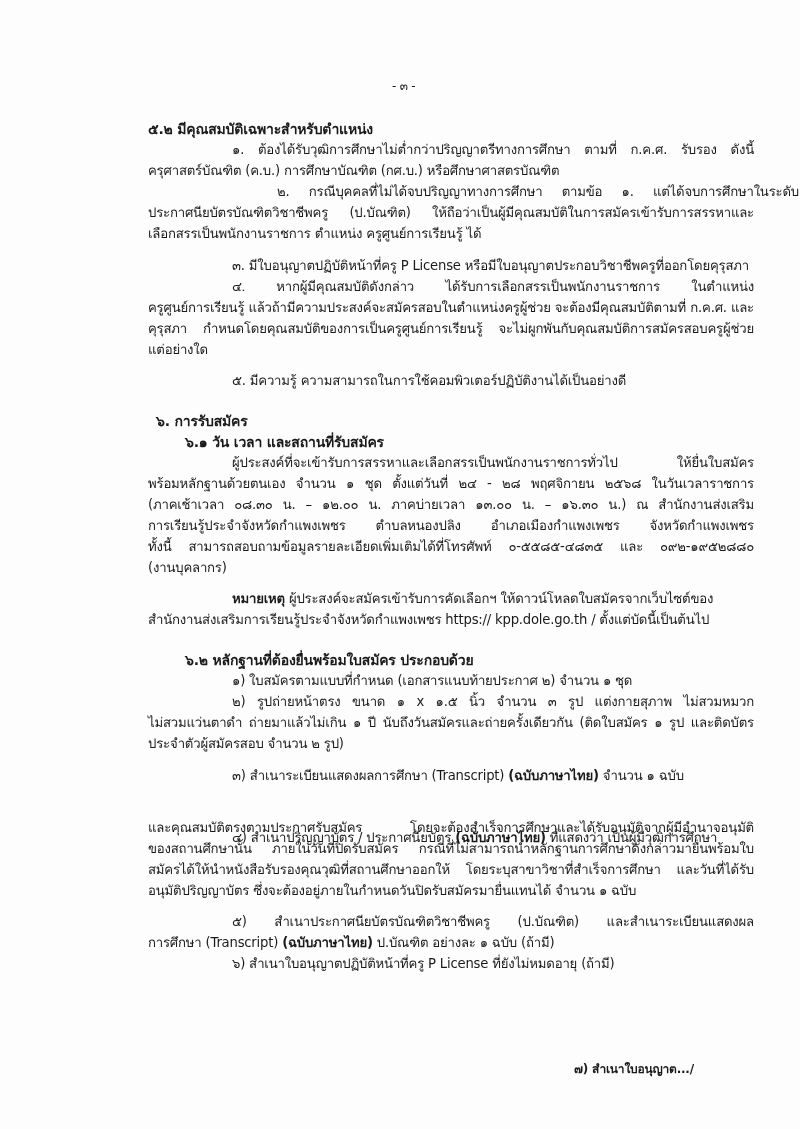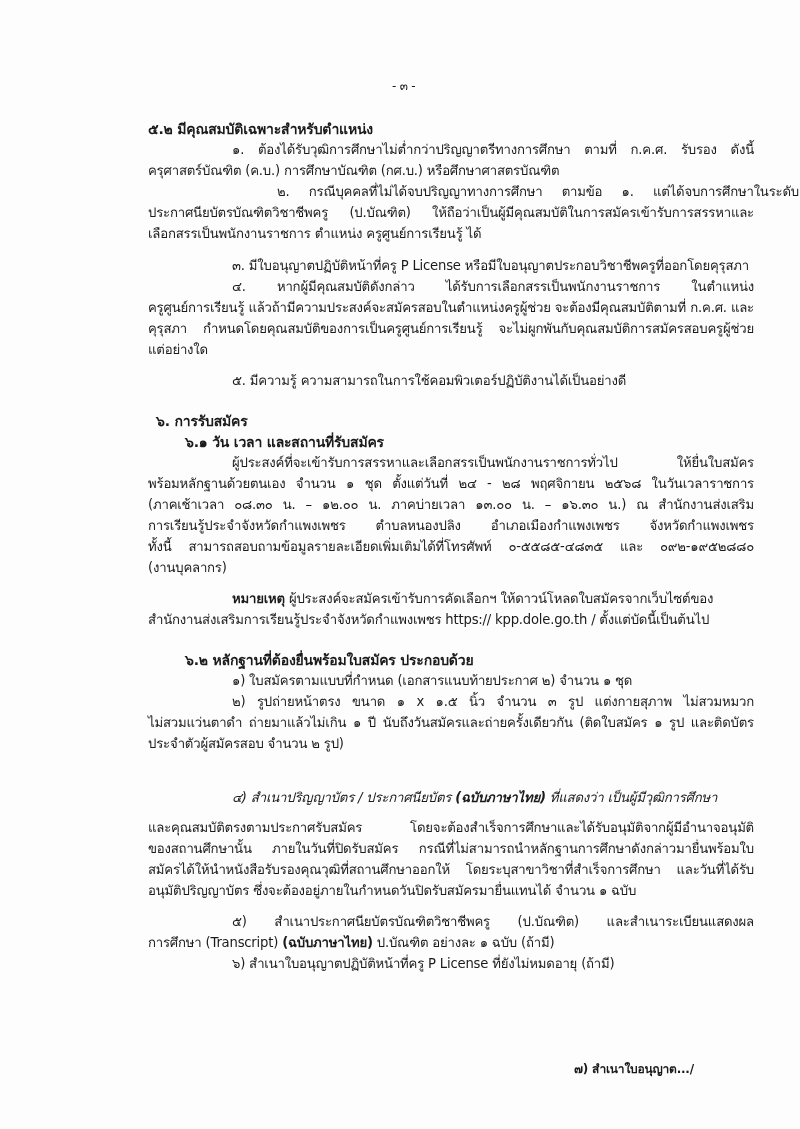"๔. หากผู้มีคุณสมบัติดังกล่าว" div.line { font-family: none -> Liberation Serif, serif }
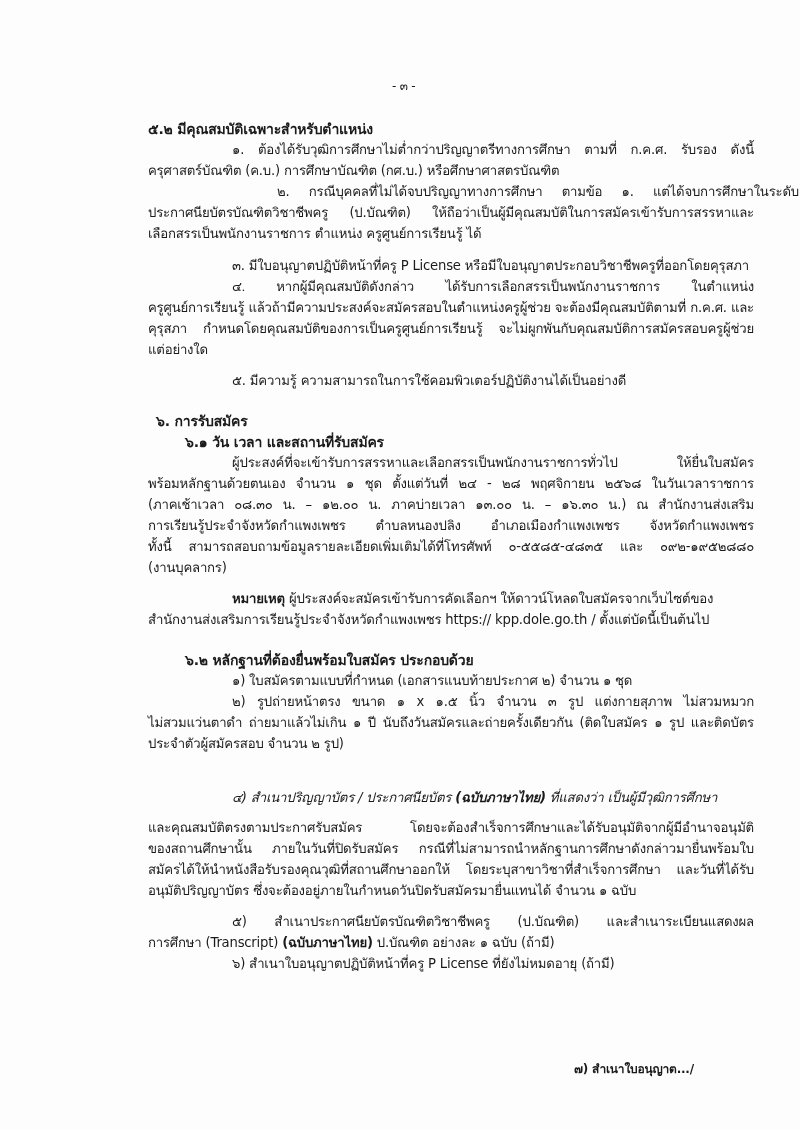"๓) สำเนาระเบียนแสดงผลการศึกษา" div.line { html: none -> <div> <span>๓) สำเนาระเบียนแสดงผลการศึกษา (Transcript) </span><span>(ฉบับภาษาไทย)</span><span> จำนวน ๑ ฉบับ</span> </div> }
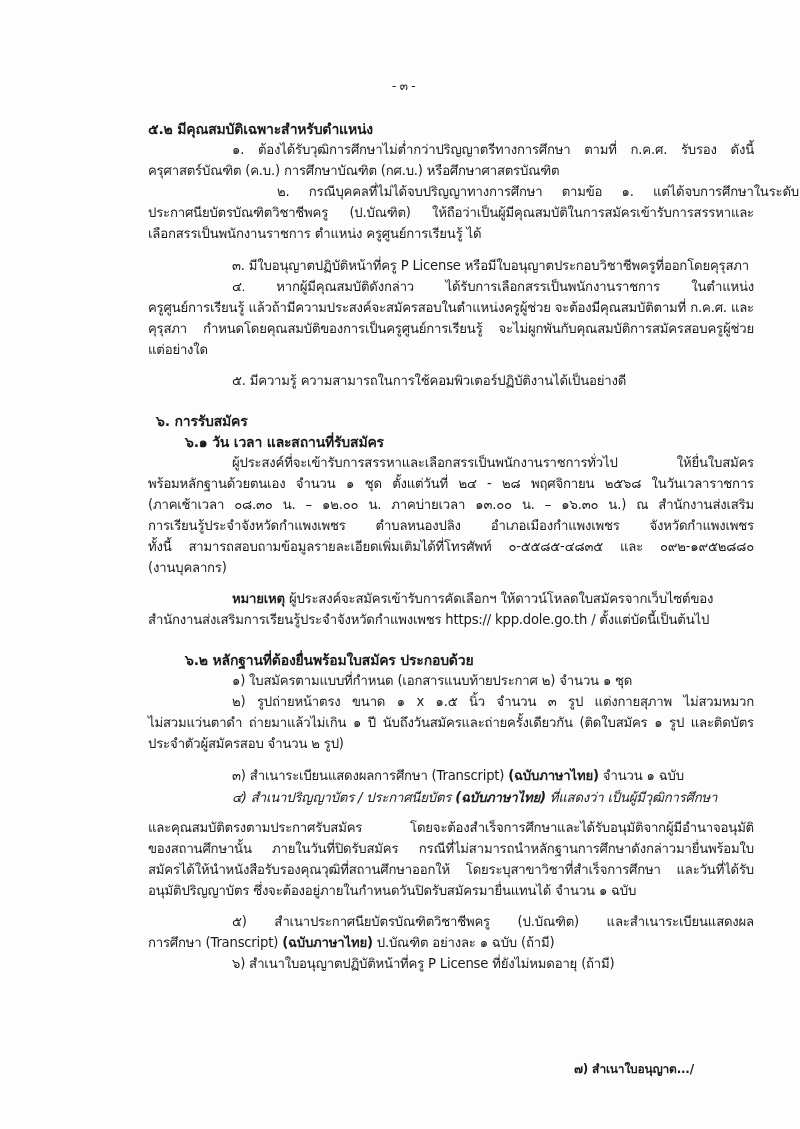"๔) สำเนาปริญญาบัตร / ประกาศนียบัตร" div.line { font-style: italic -> none; top: 788px -> 828px }
